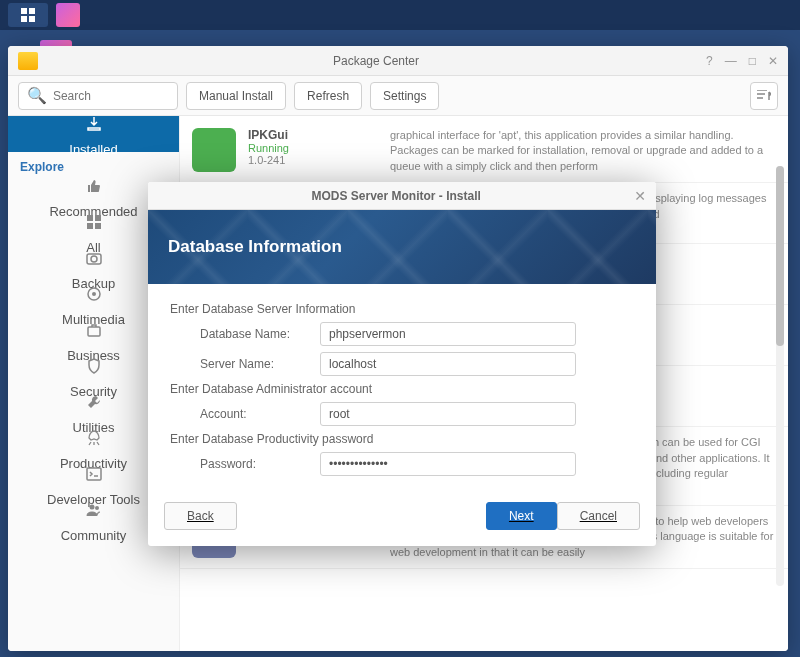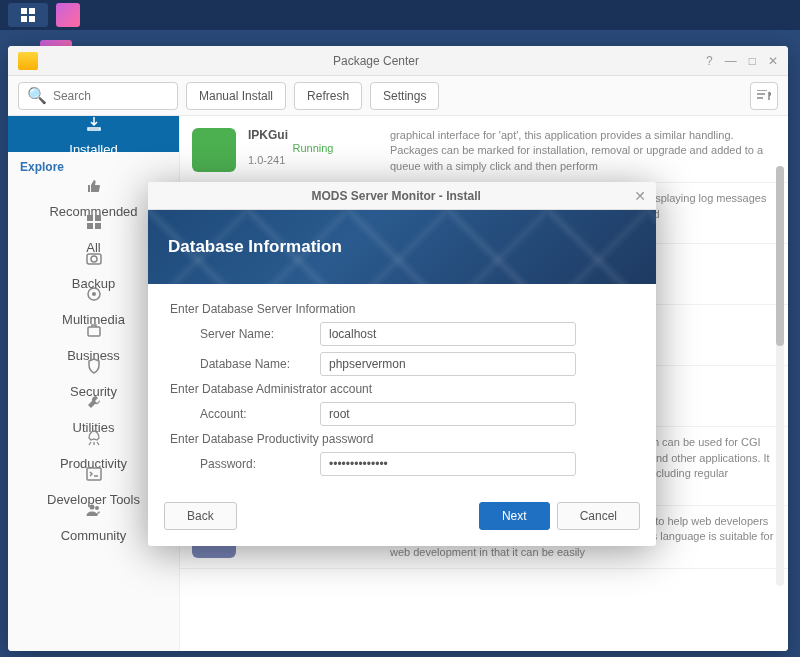"Running" .pkg-status { text-align: center -> none }
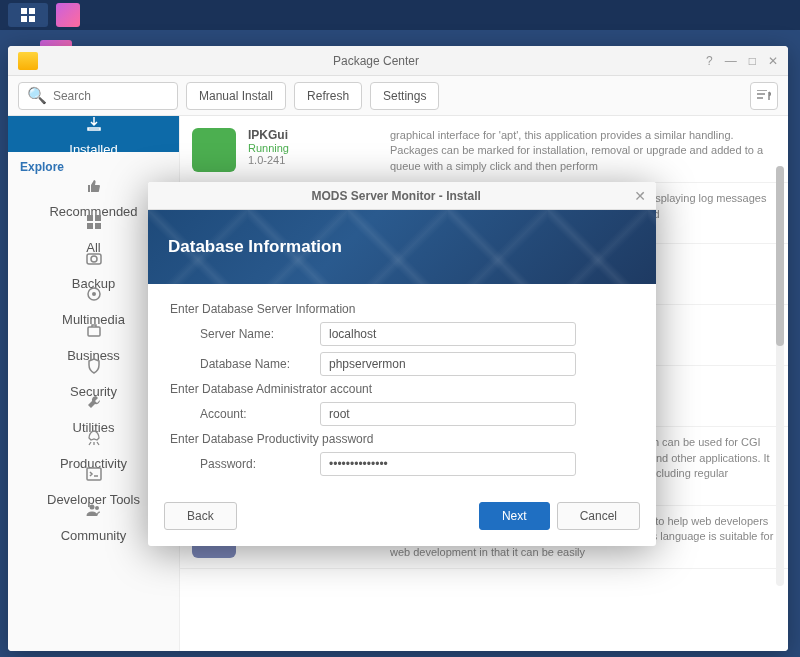"Server Name:" div.form-row { order: before "Database Name:" -> after "Database Name:" }
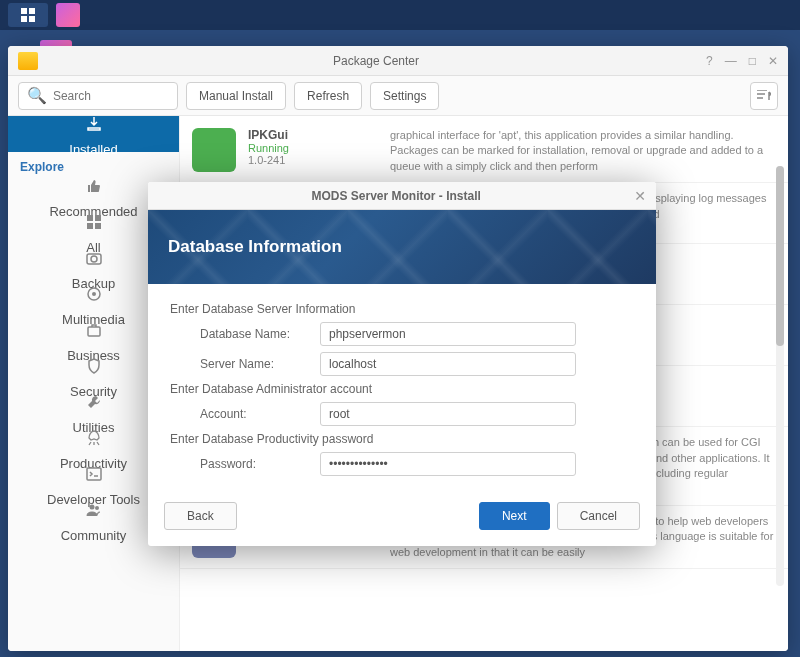"Back" .modal-footer { gap: 7px -> 0; text-decoration: none -> underline }
